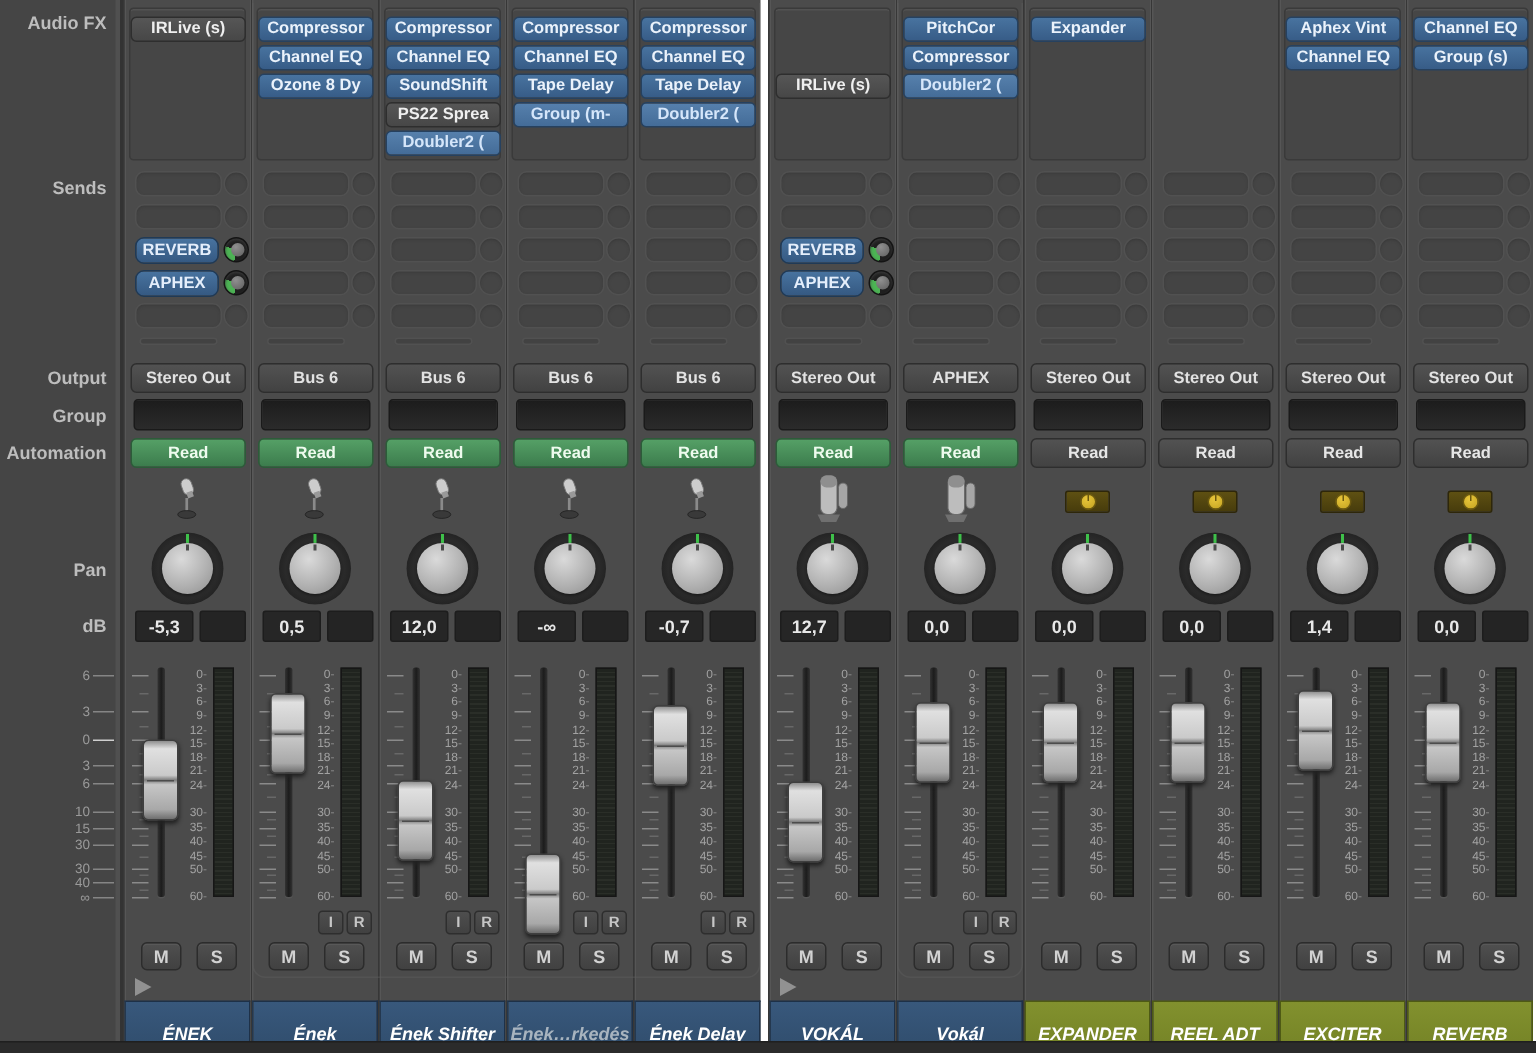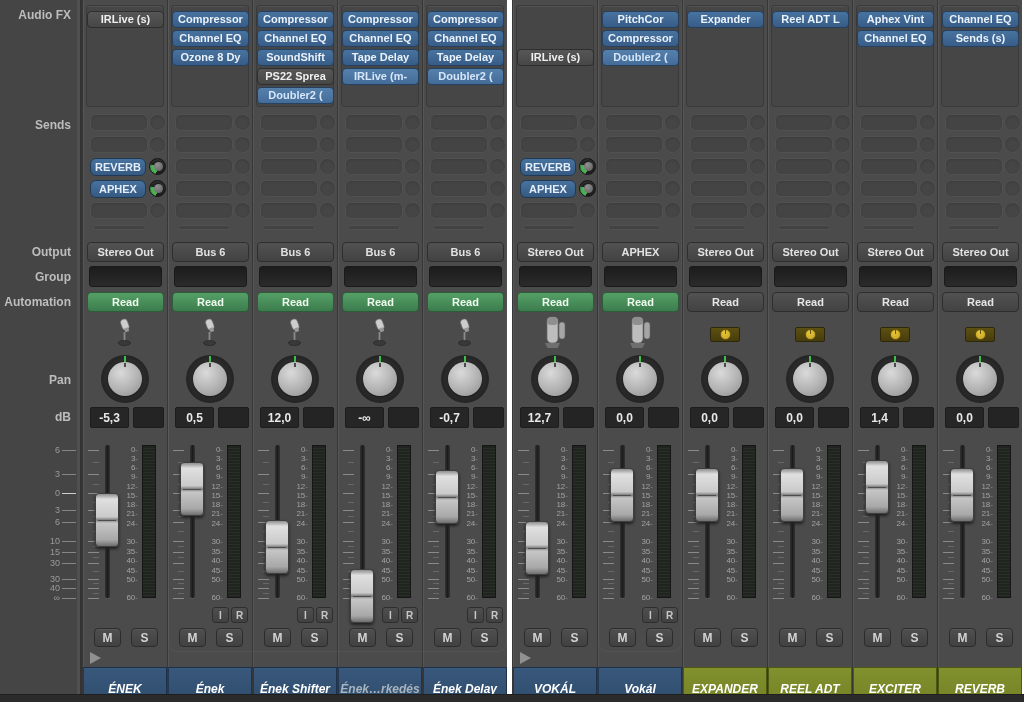"Reel ADT L" div.fx-area { html: <div> <button>Reel ADT L</button> </div> -> none }
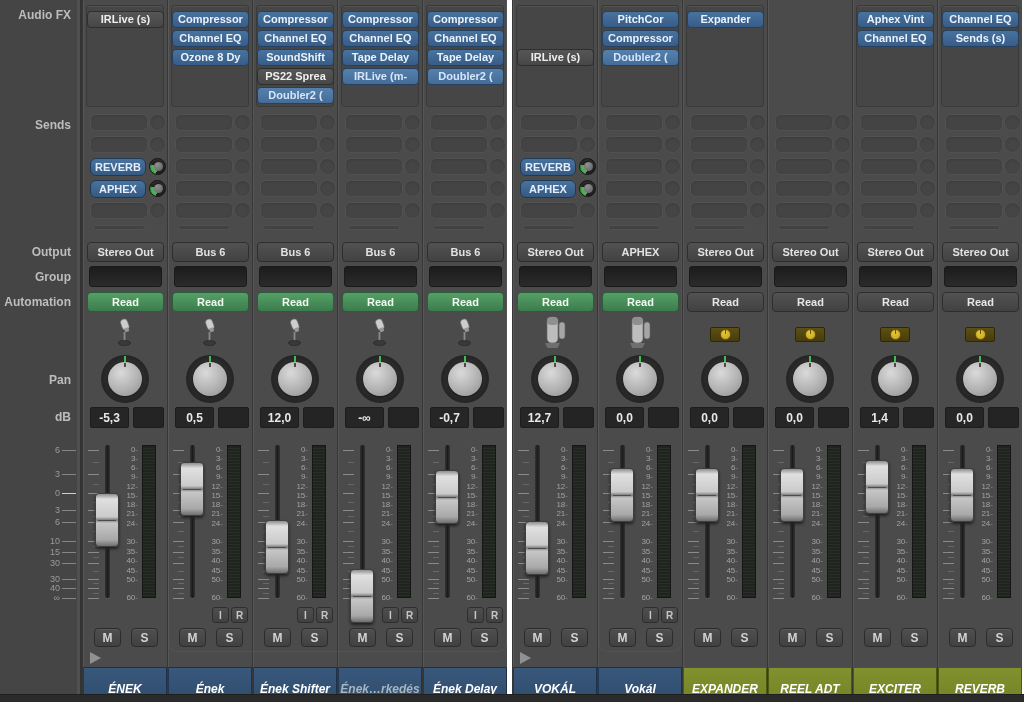"Sends (s)" button.fxbtn { text: Sends -> Group }
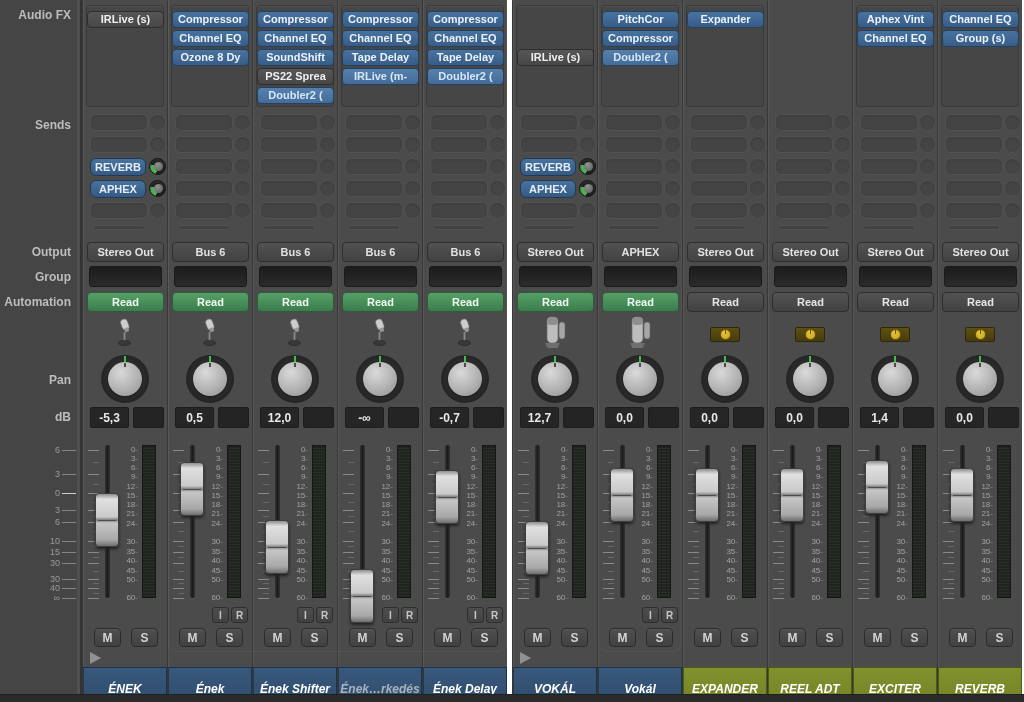"IRLive (m-" button.fxbtn { text: IRLive -> Group }
